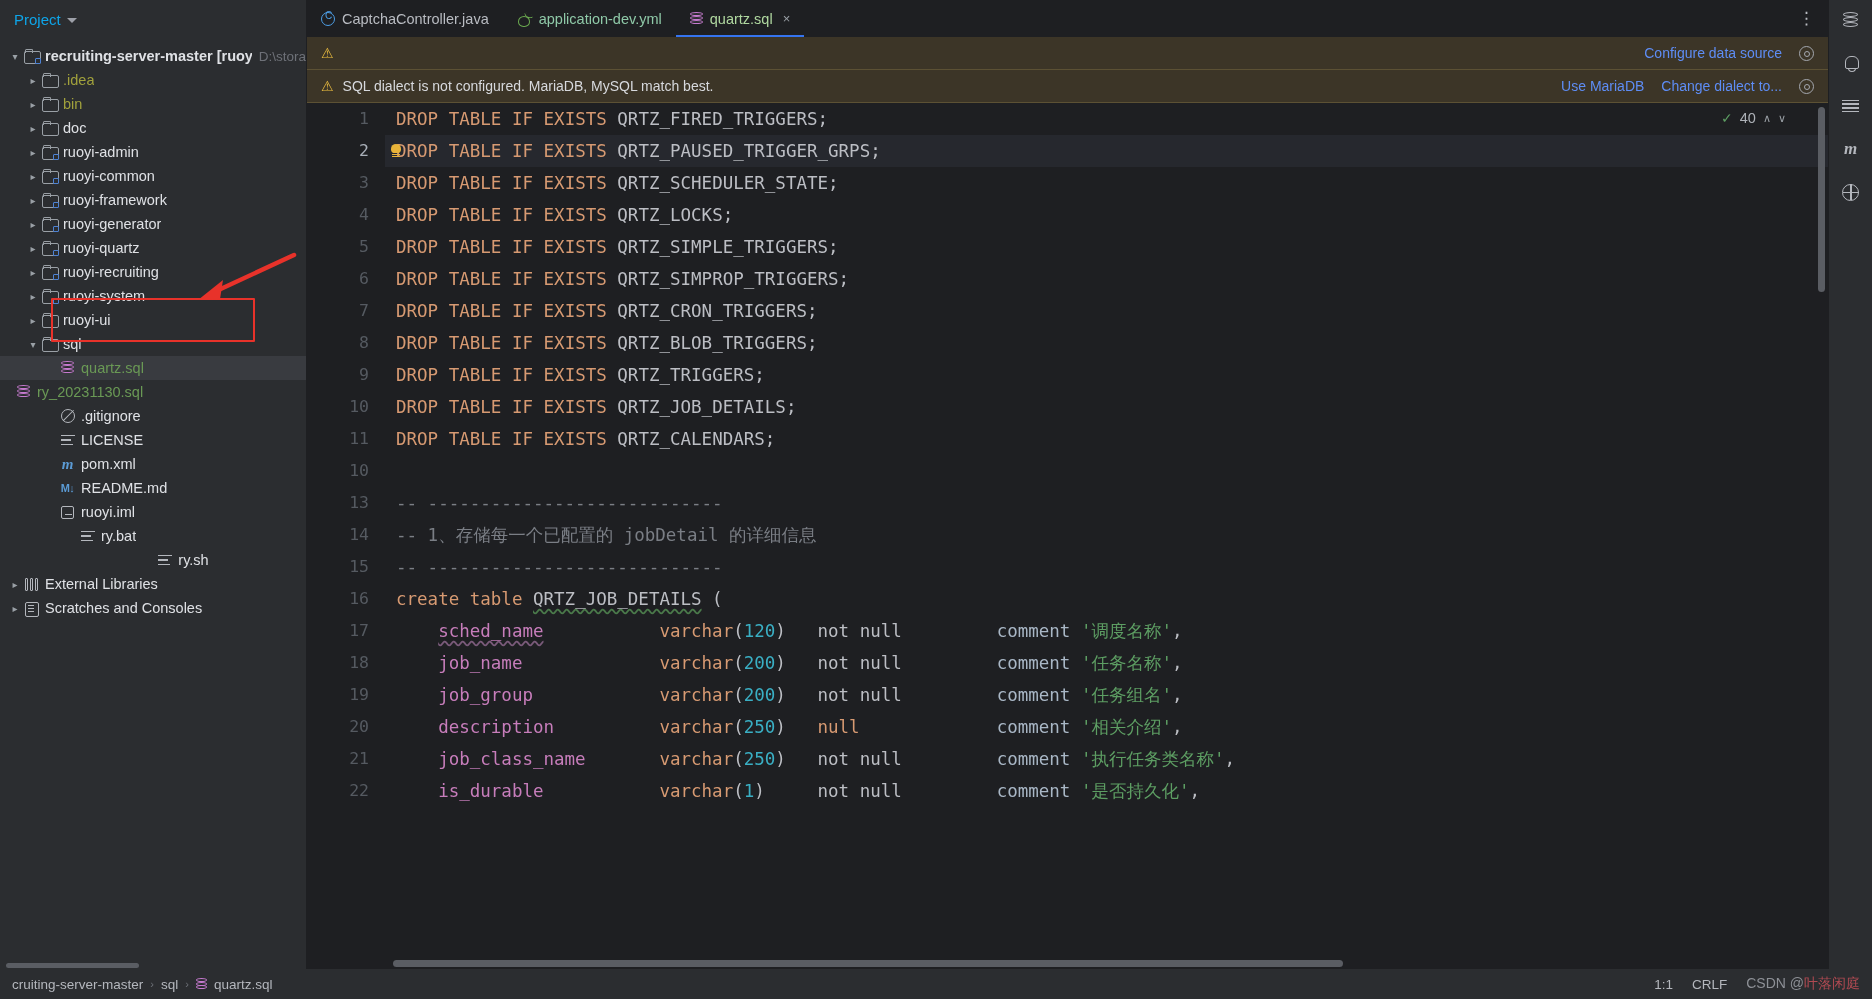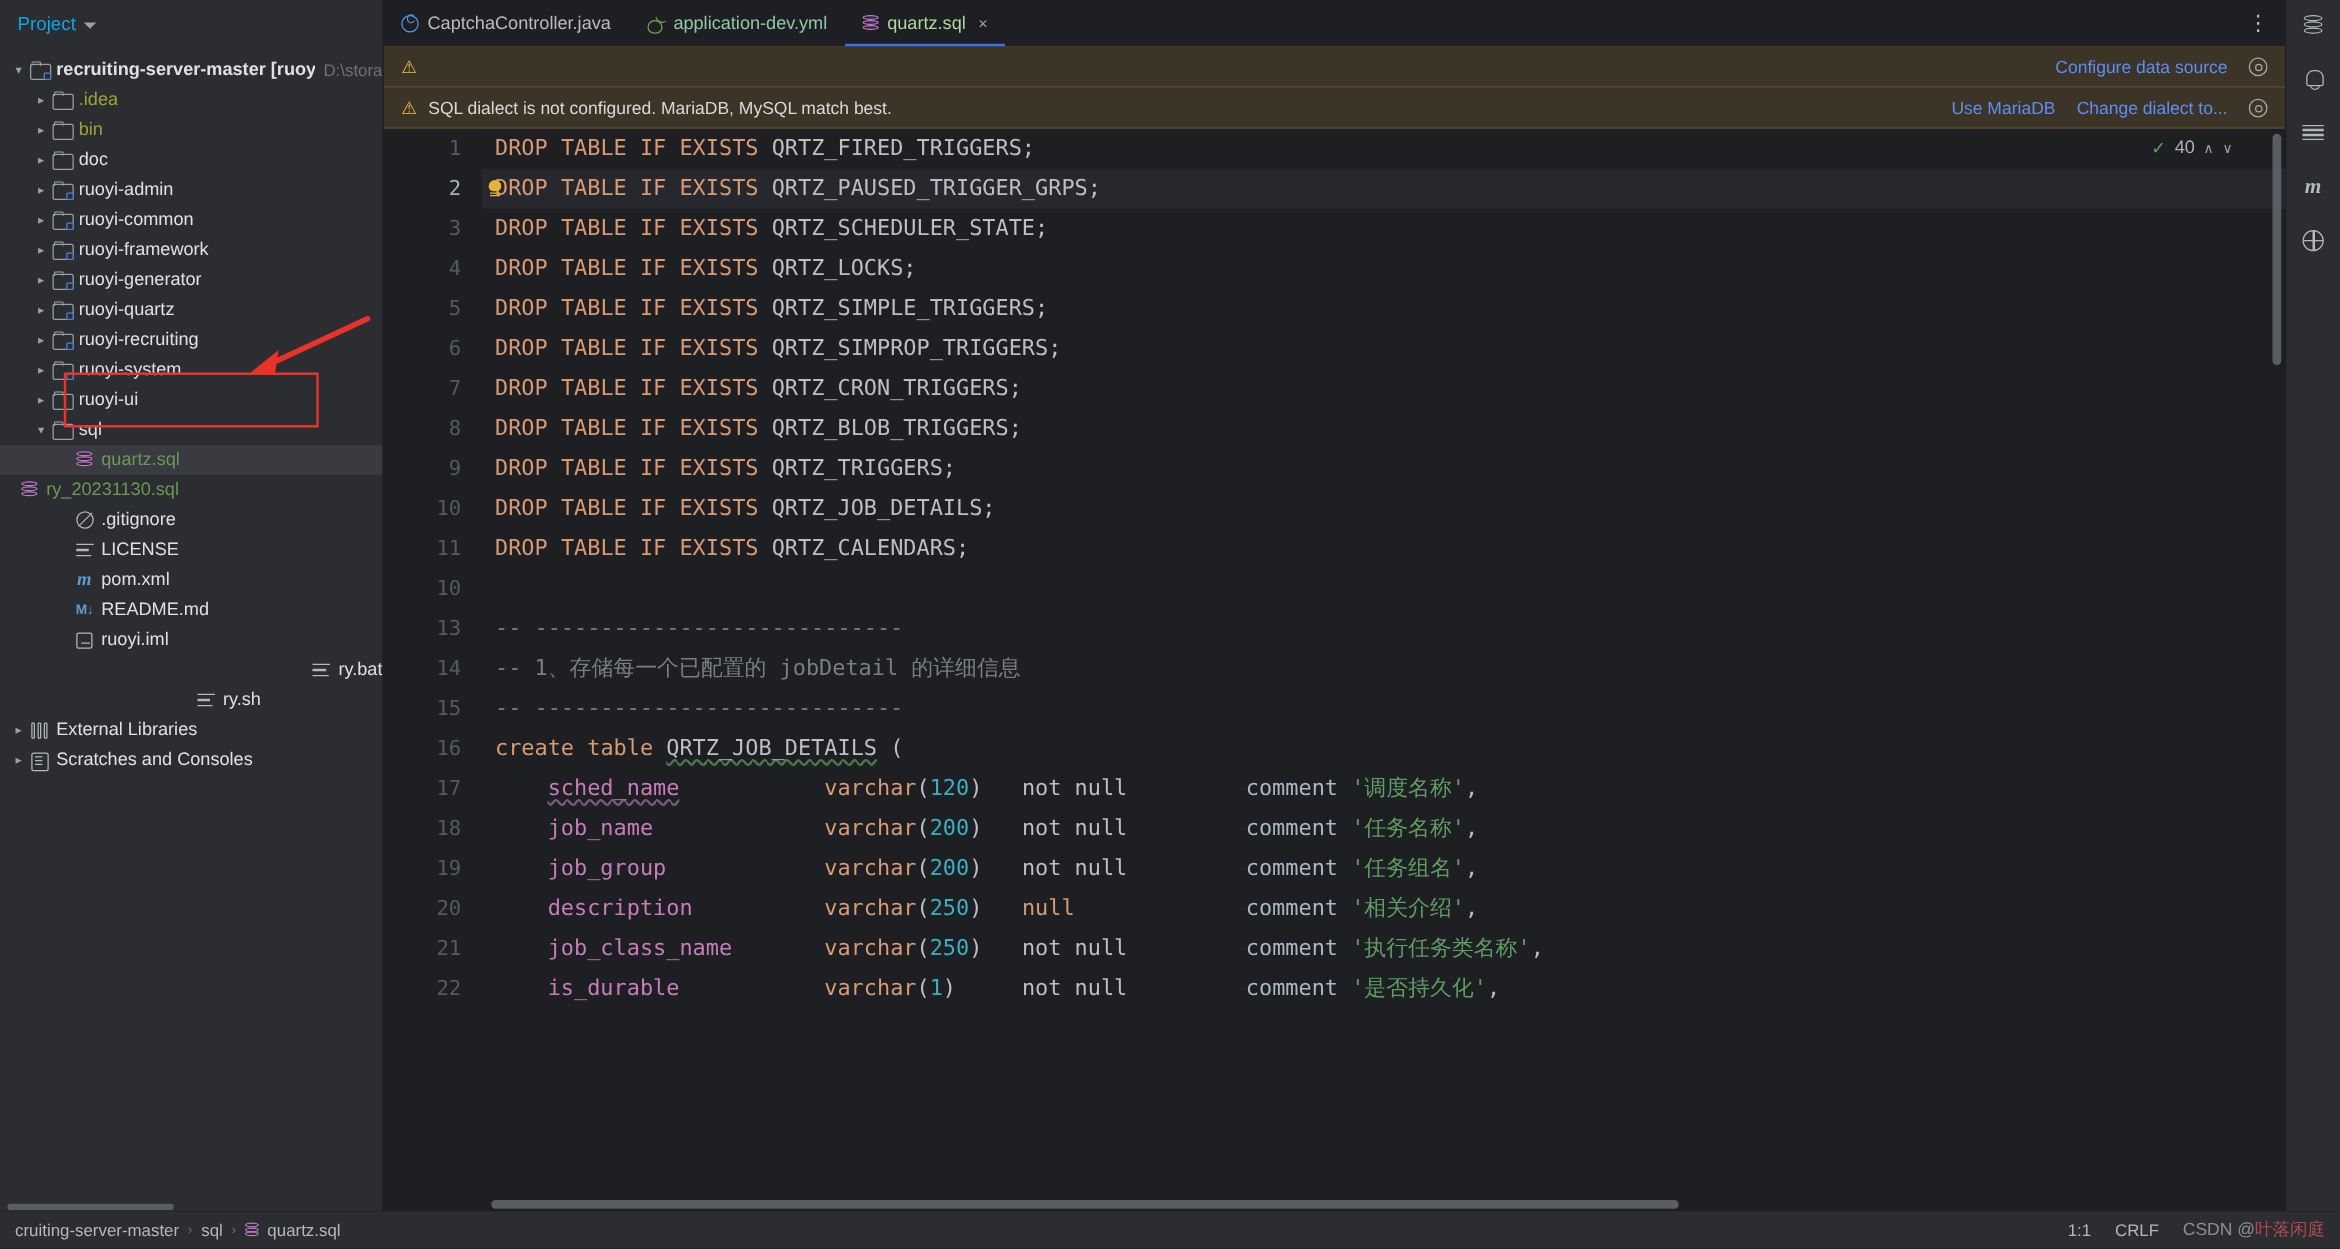"ry.bat" div.node { justify-content: flex-end -> none; padding-left: 36px -> 64px }
